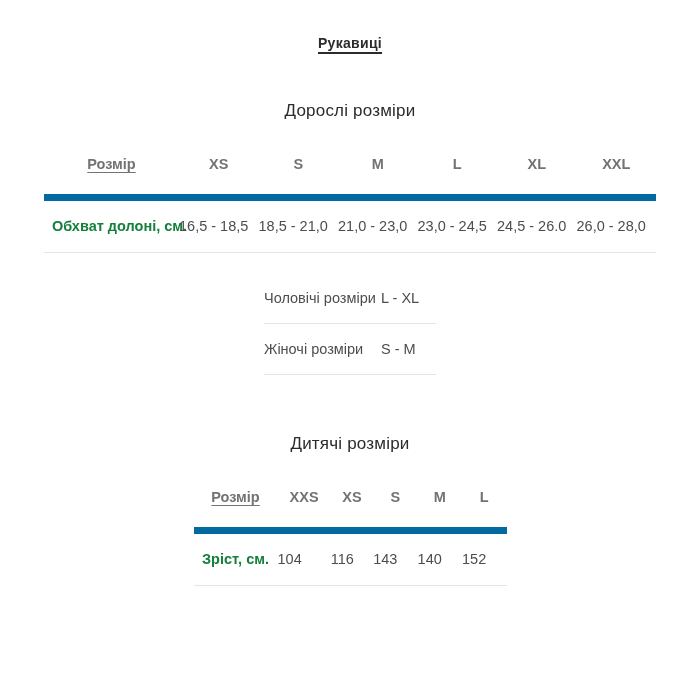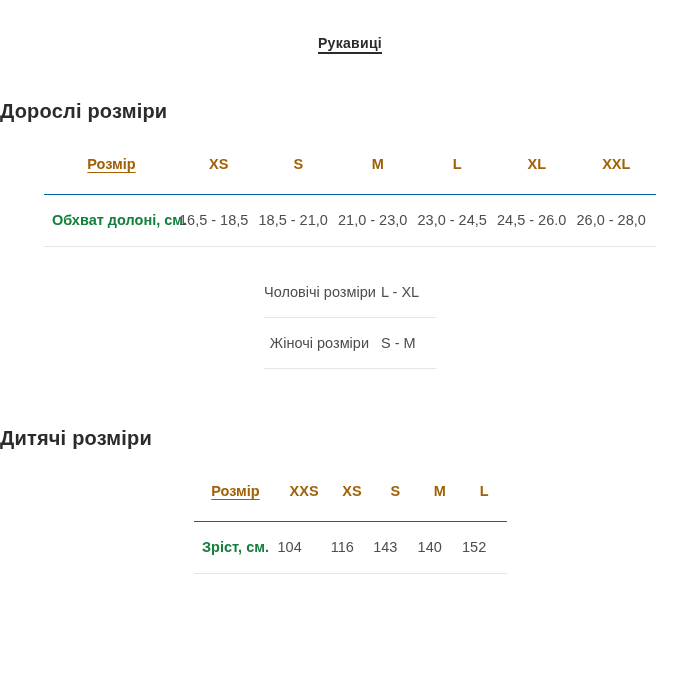"Дорослі розміри" .section-heading { font-size: 20px -> 17px; font-weight: 700 -> 400; text-align: none -> center }
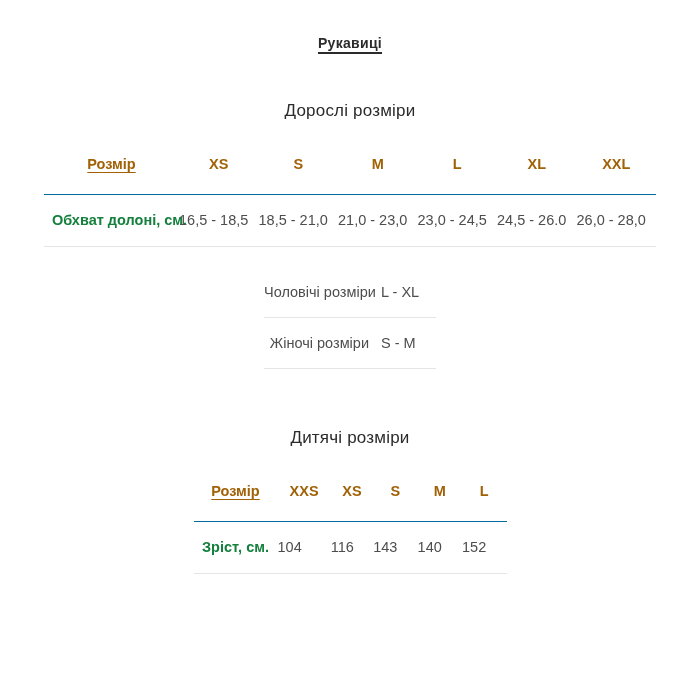"Розмір" th { border-bottom: 1px solid #0369a1 -> 7px solid #0369a1; color: #a16207 -> #737373 }
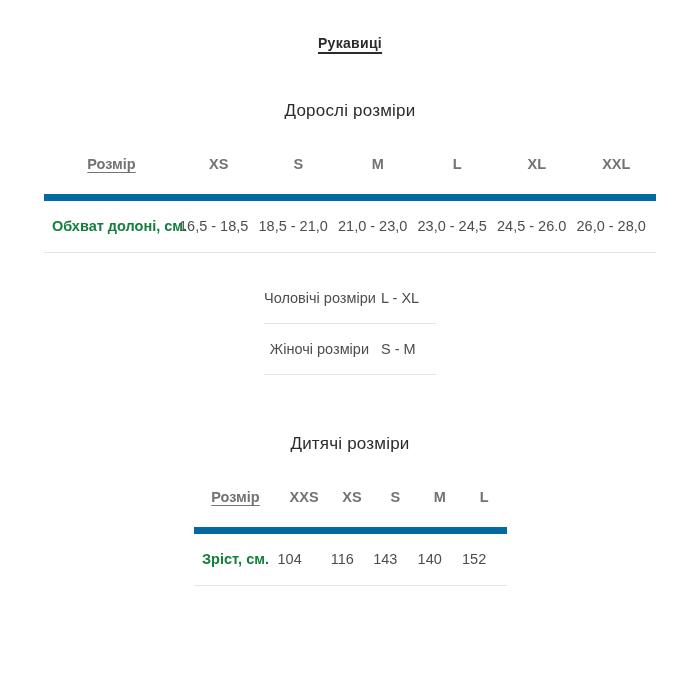"Чоловічі розміри" .knitted-table td.k-label { text-align: right -> left }
